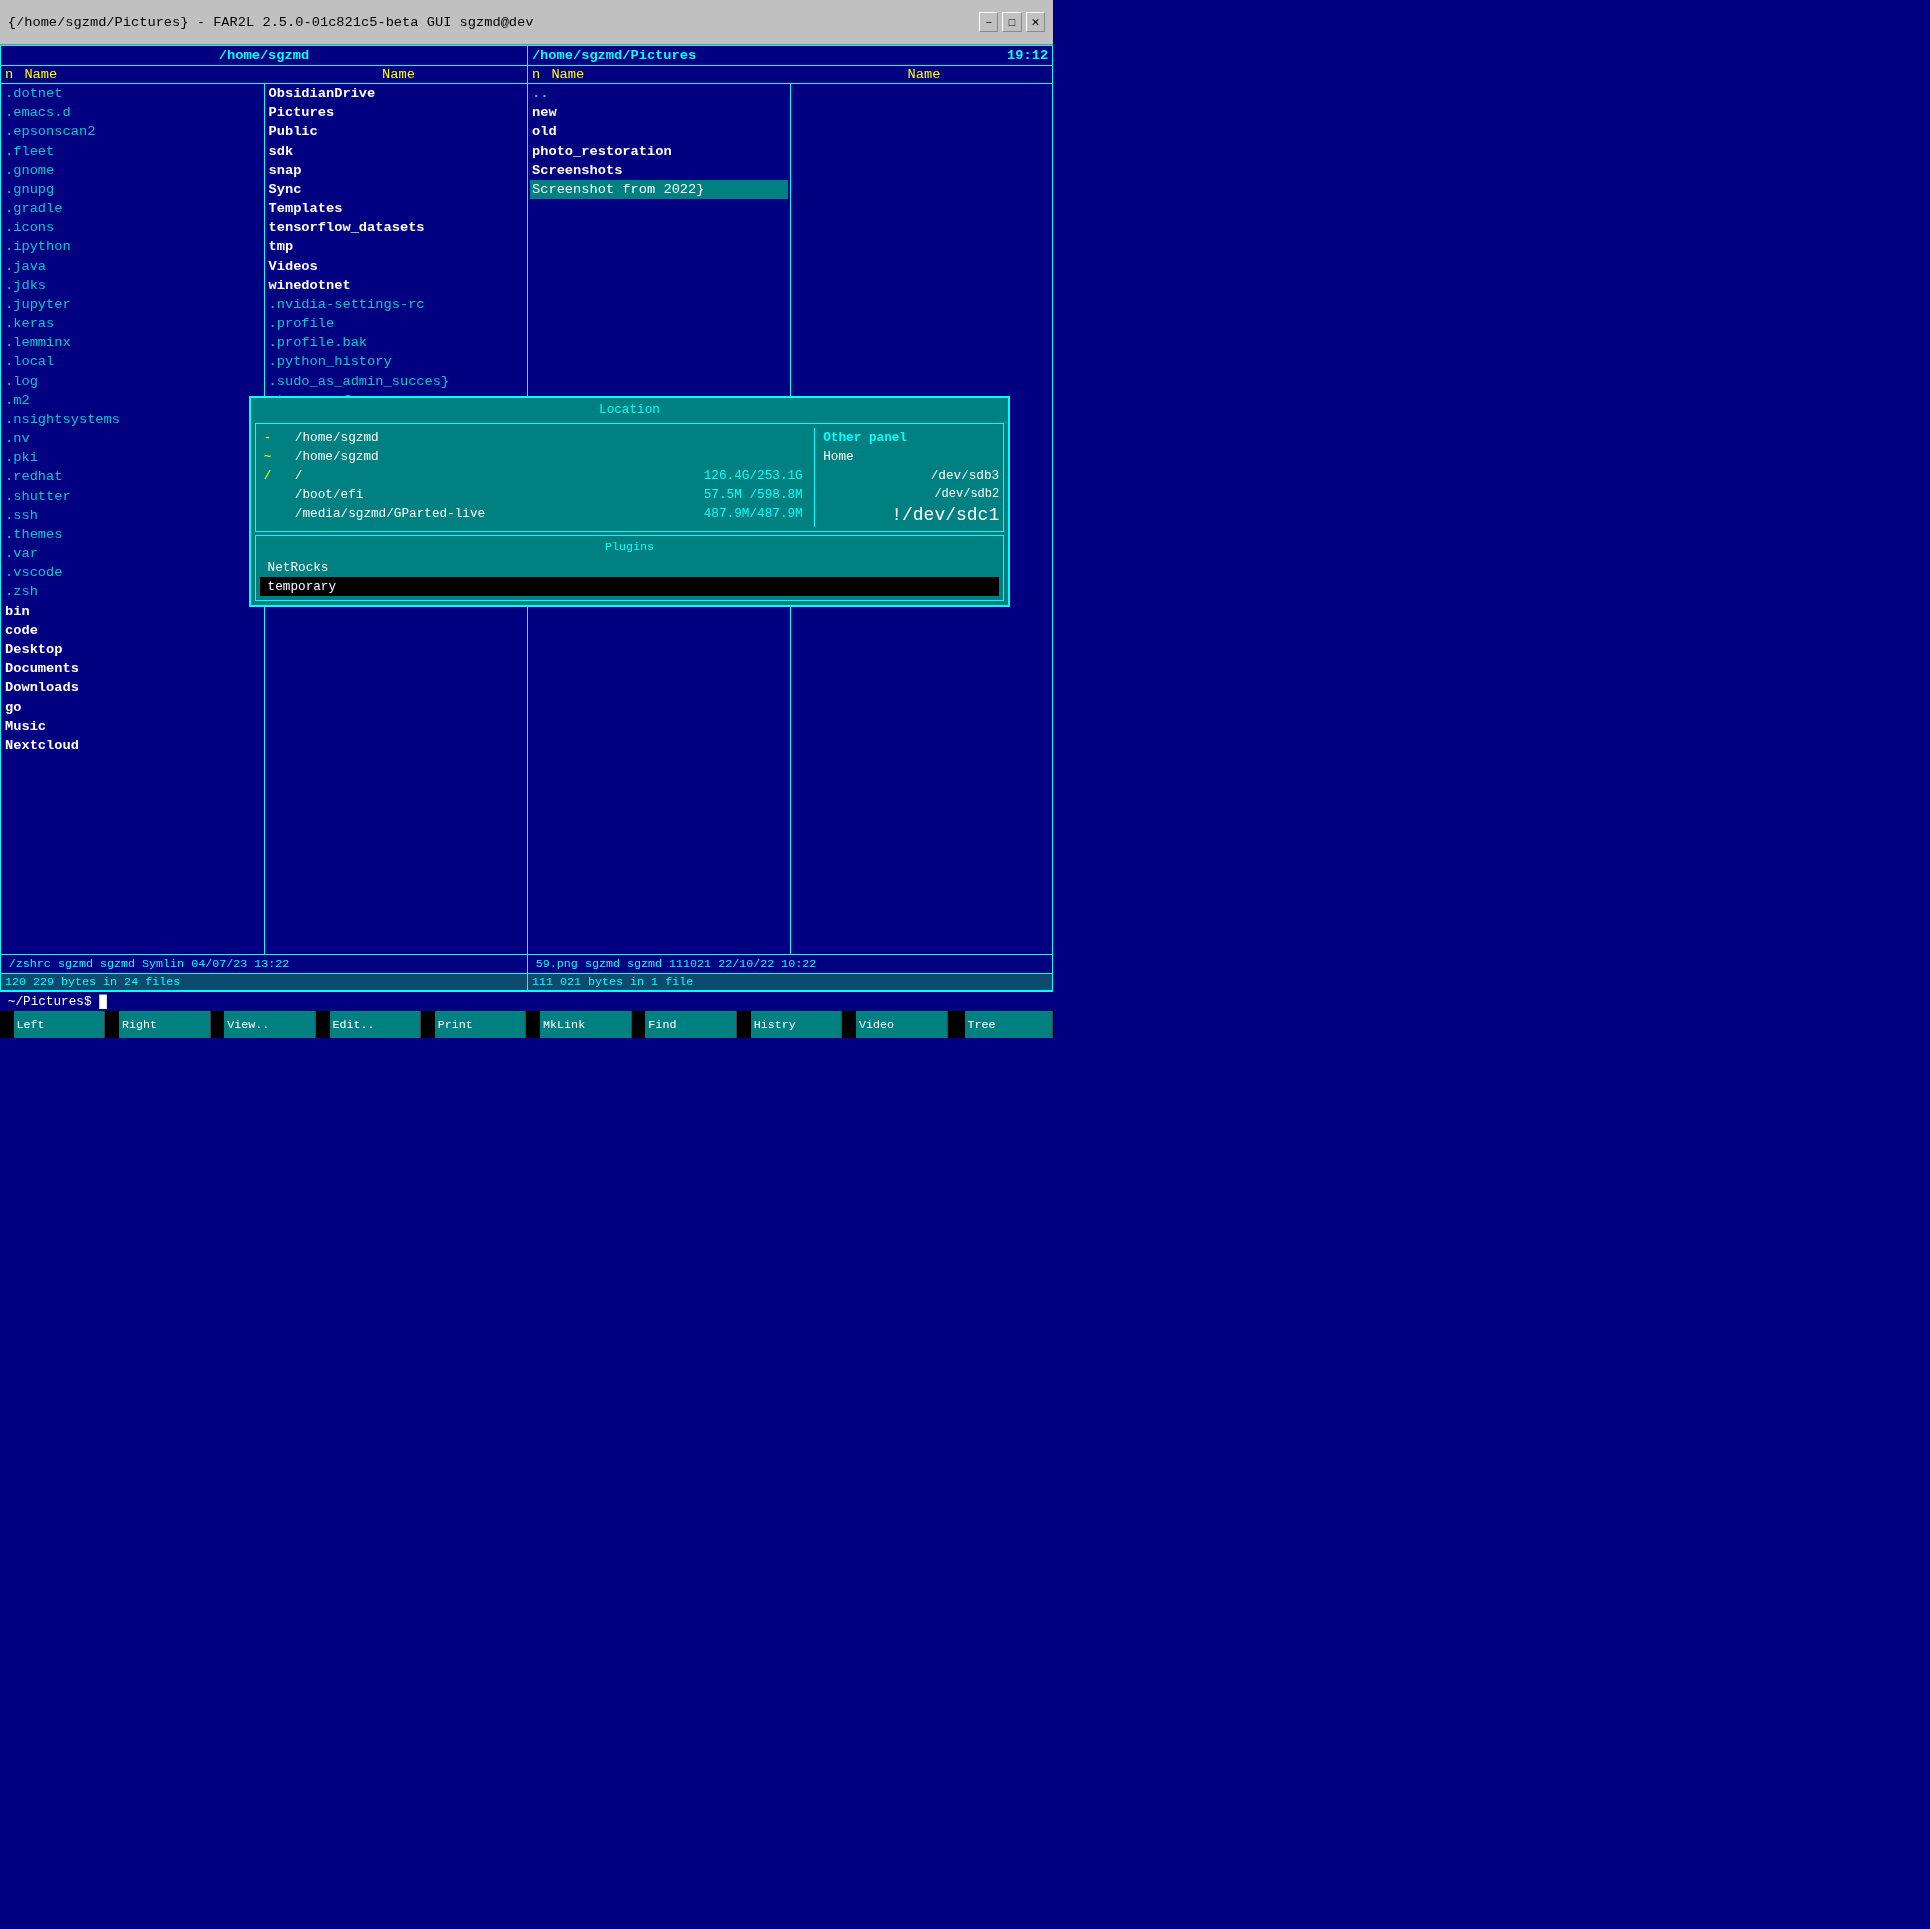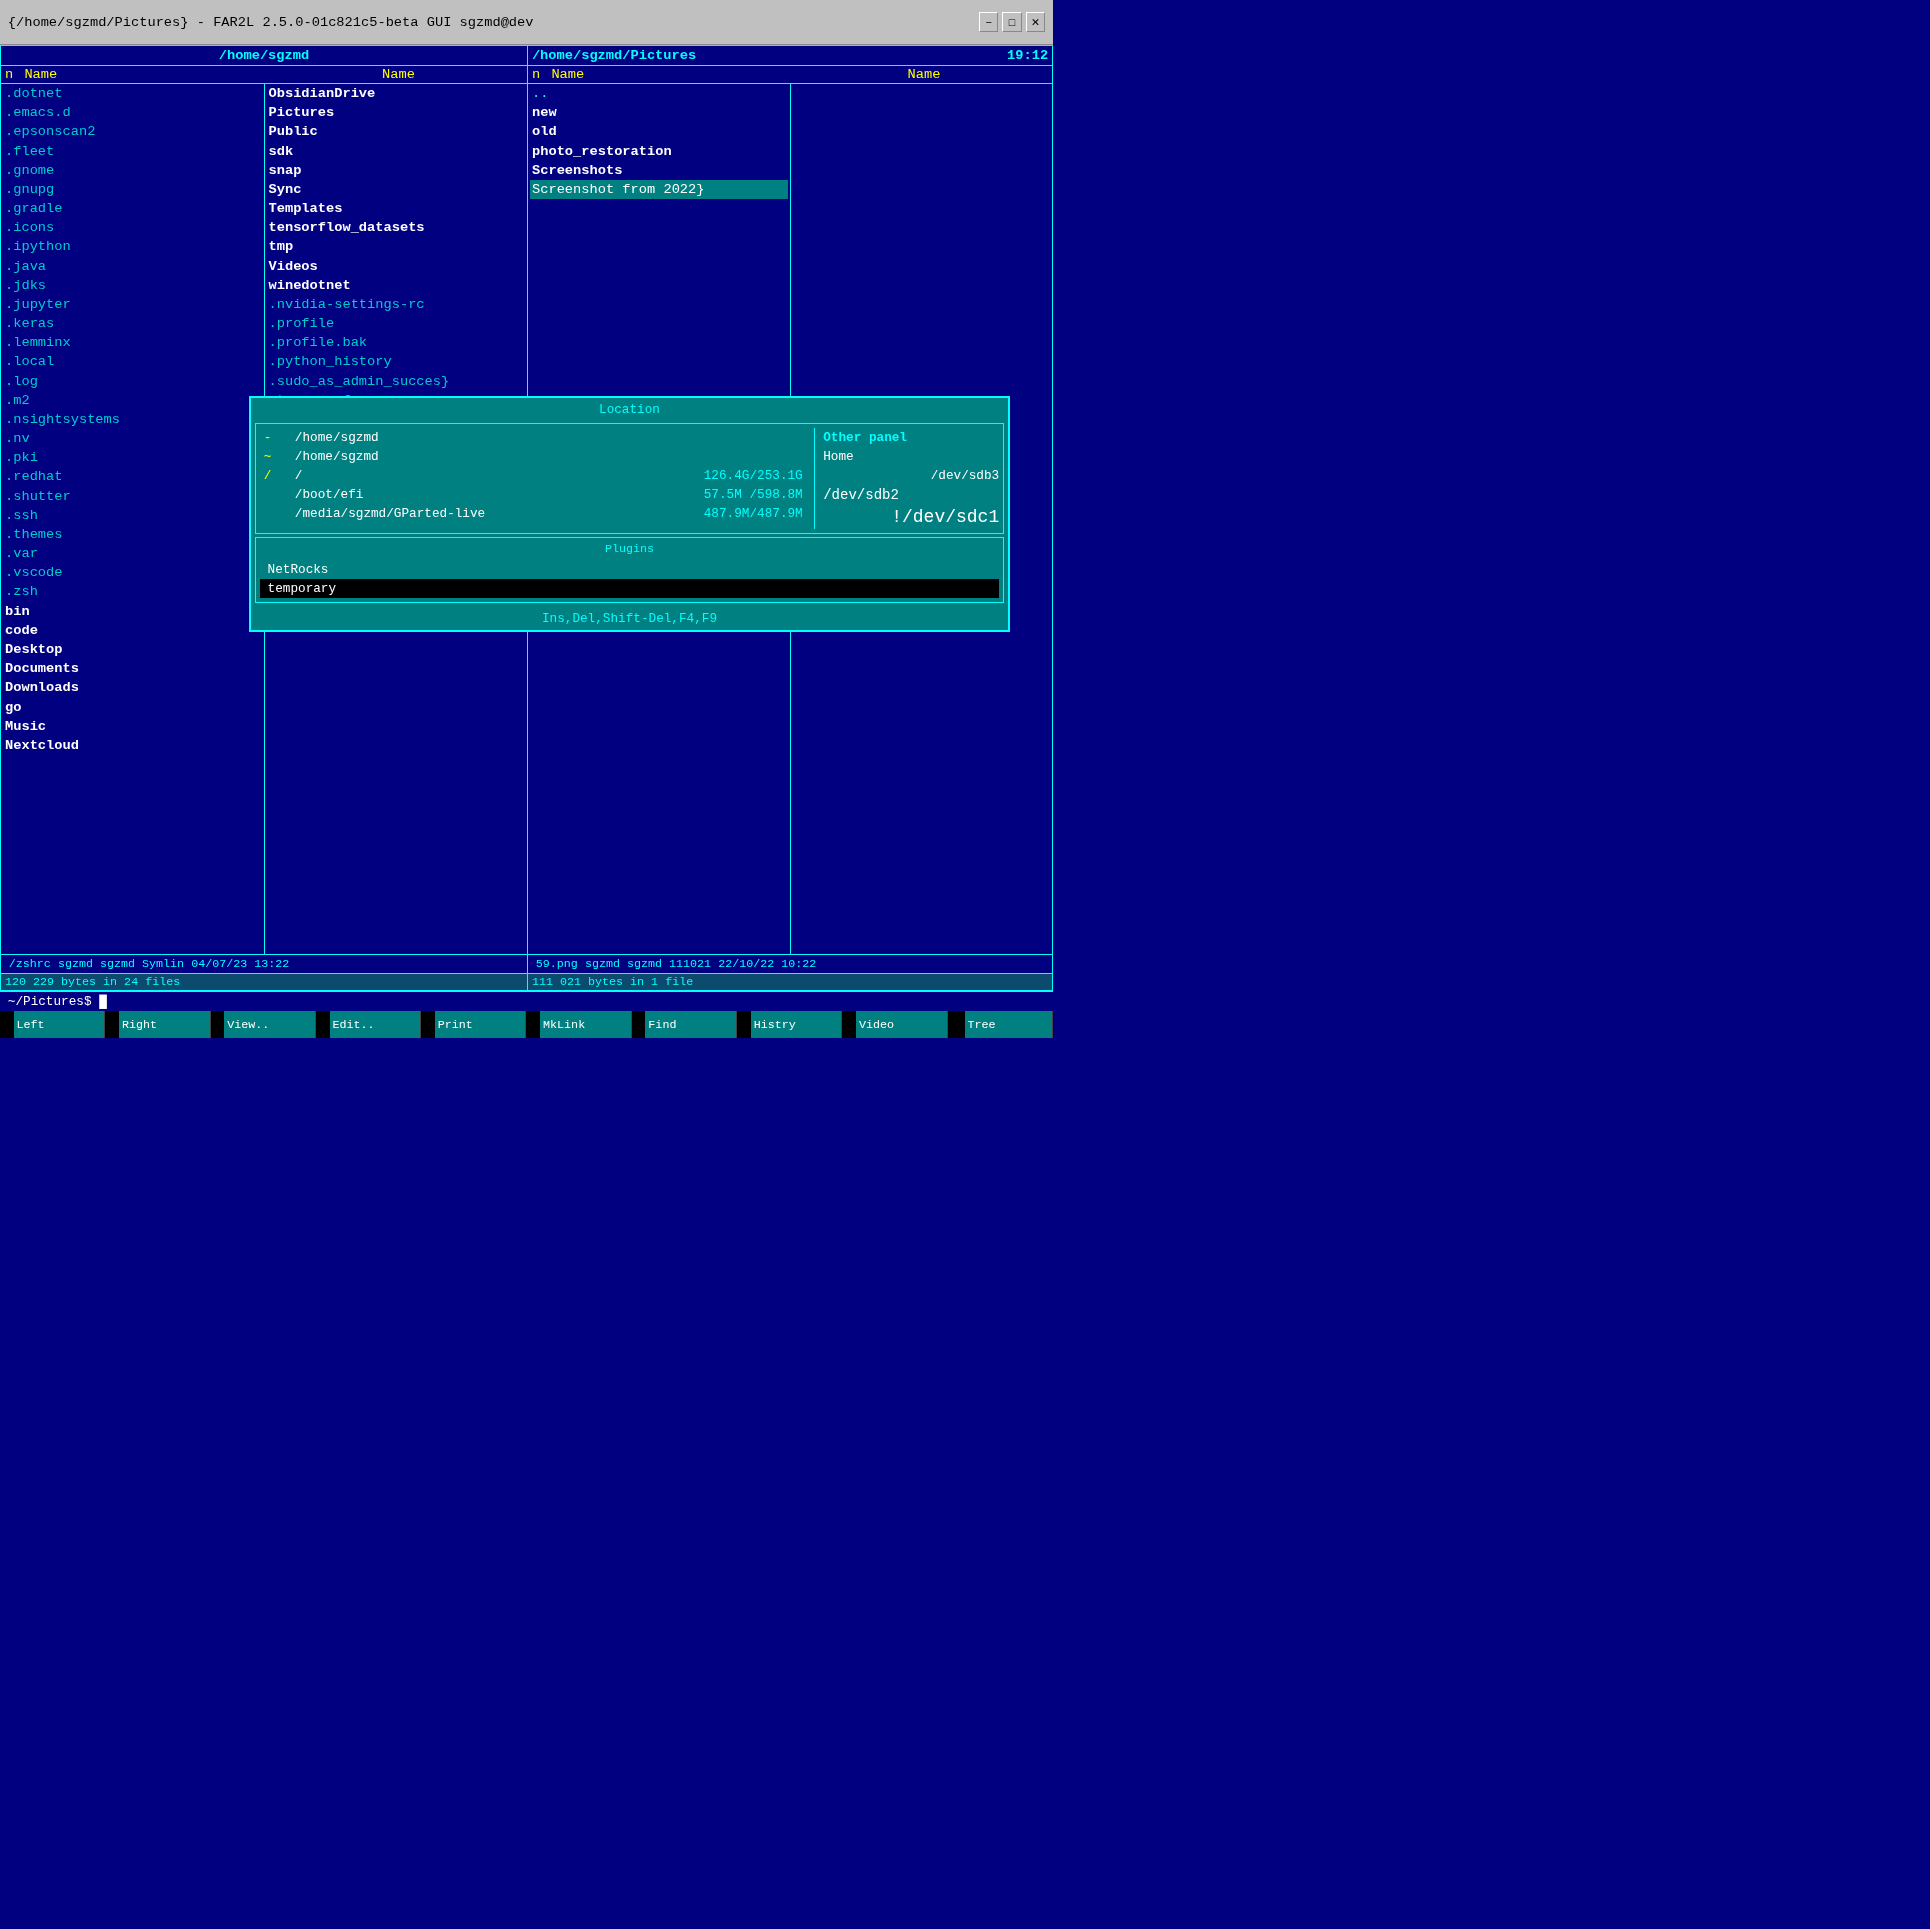"/dev/sdb2" div { font-size: 14px -> 12px; text-align: none -> right }
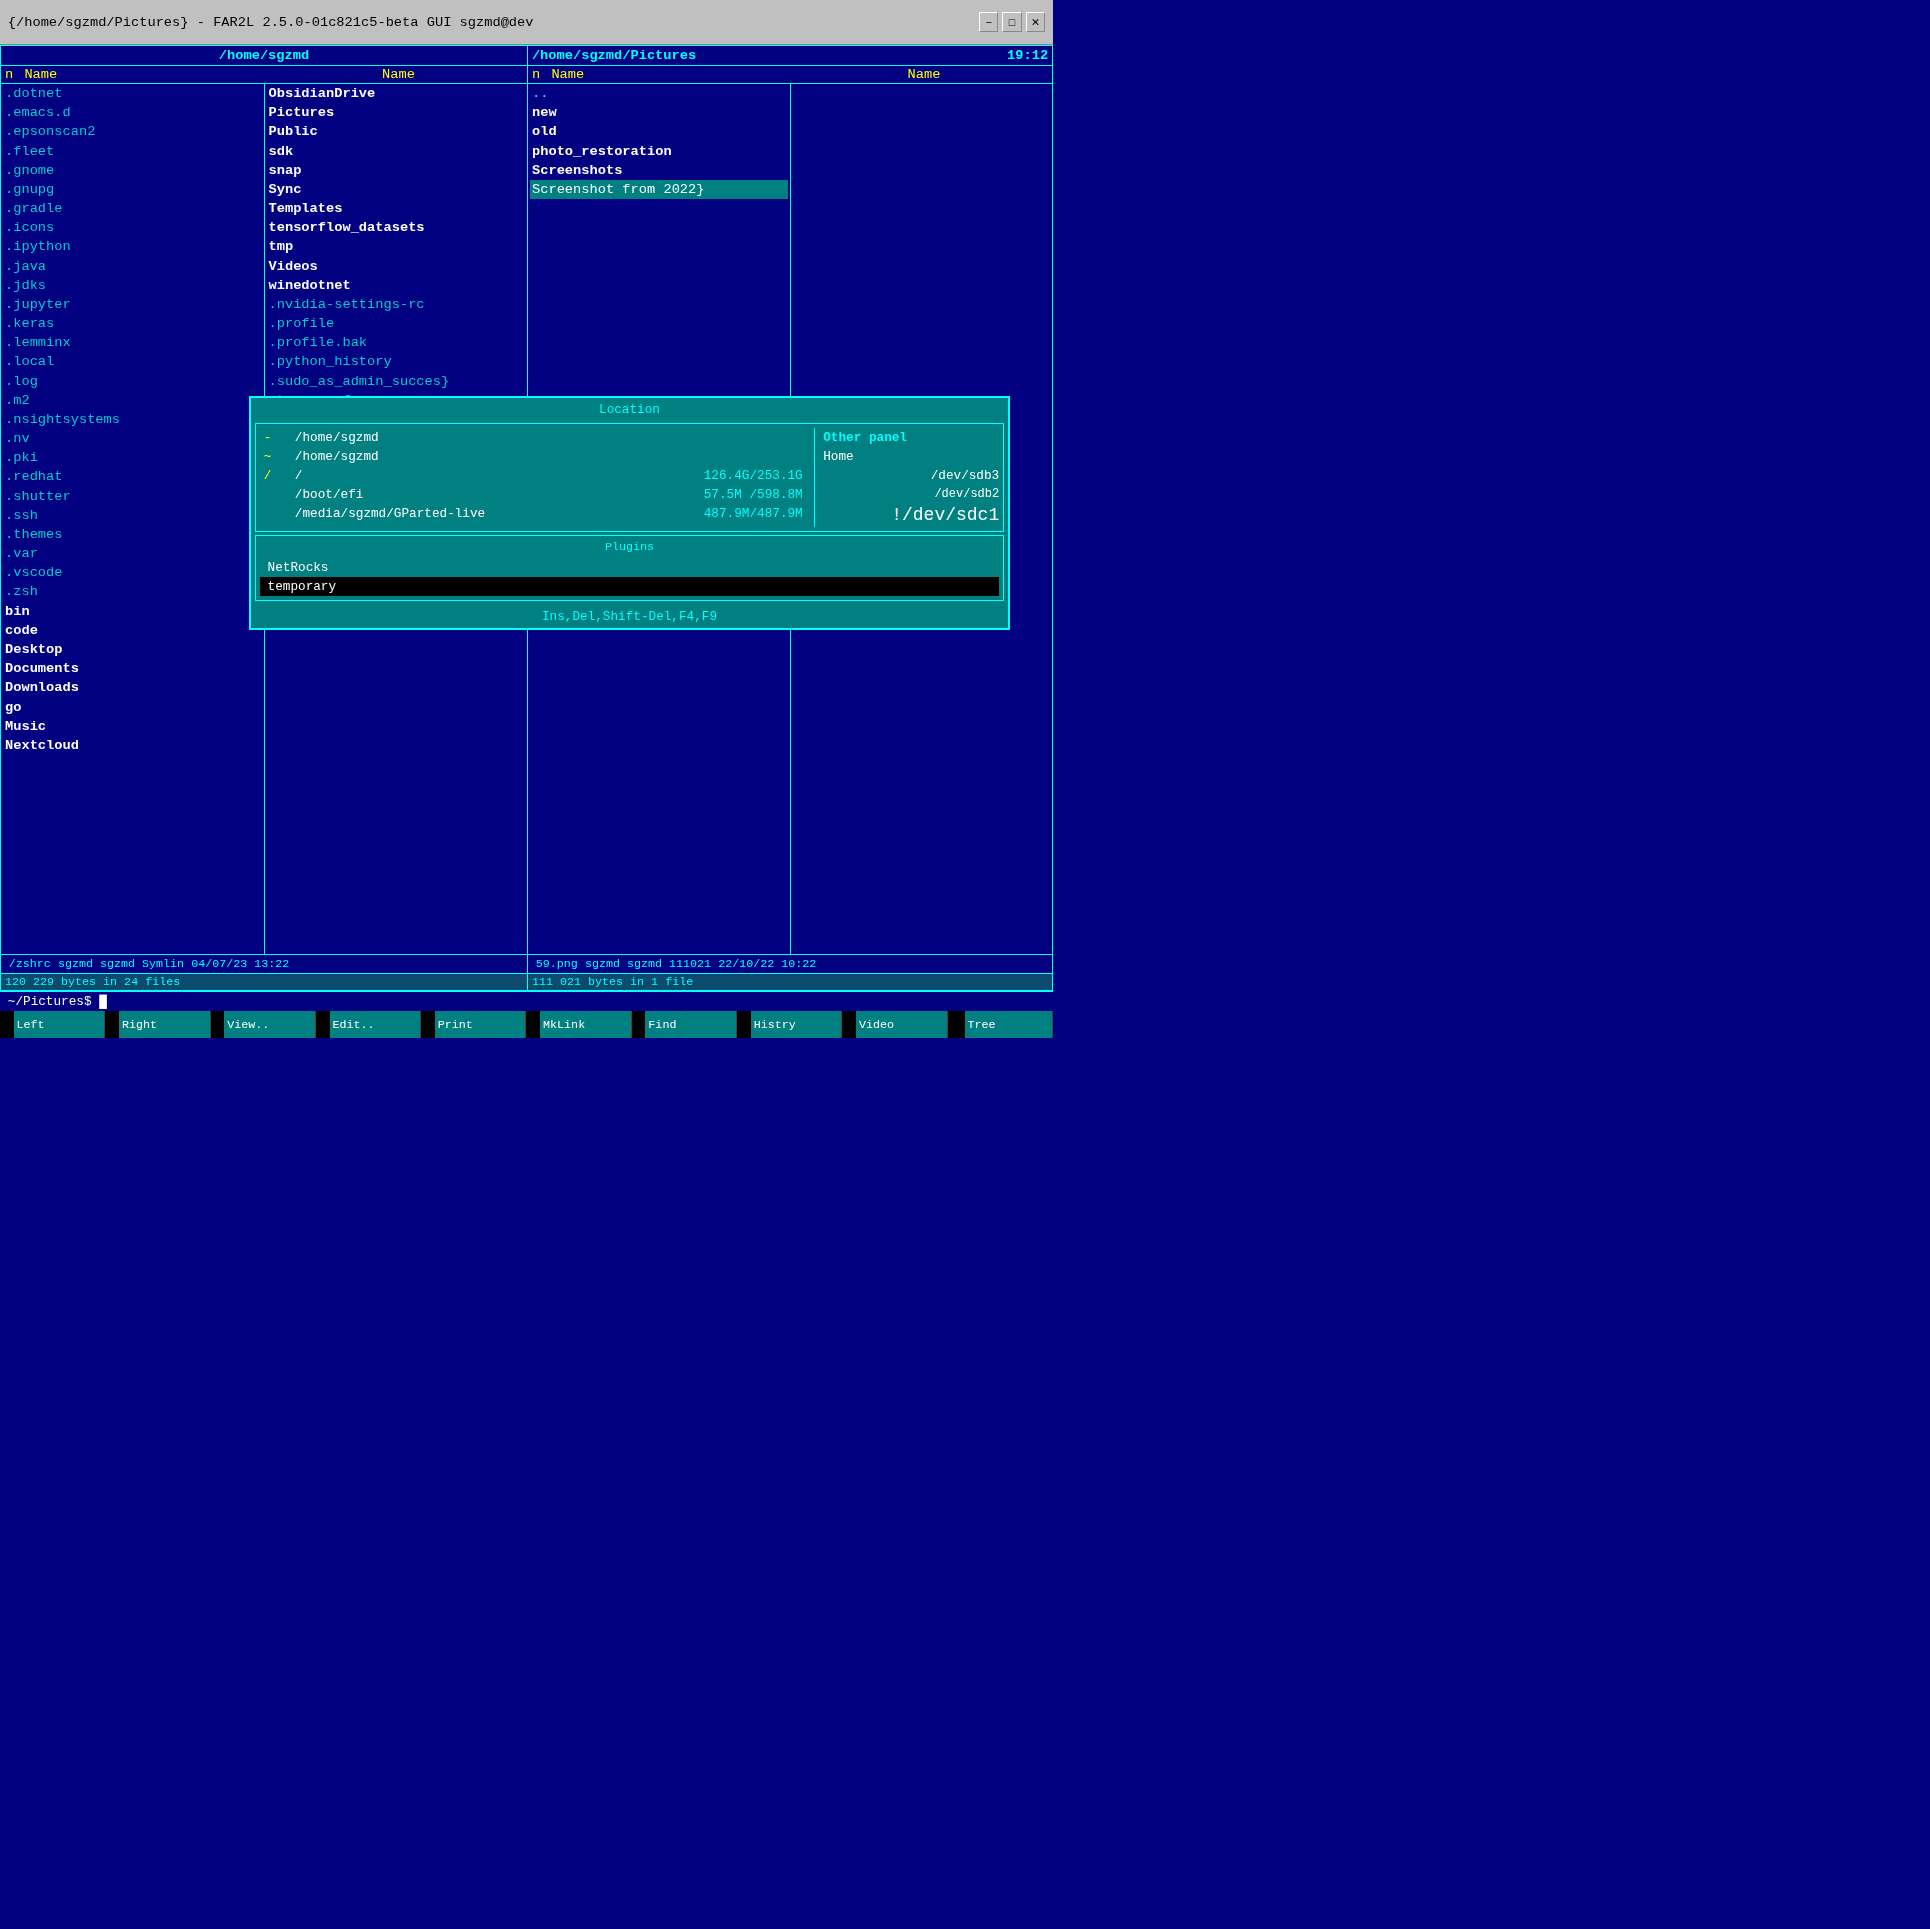"Ins,Del,Shift-Del,F4,F9" div.modal-footer { html: <div>Ins,Del,Shift-Del,F4,F9</div> -> none }
